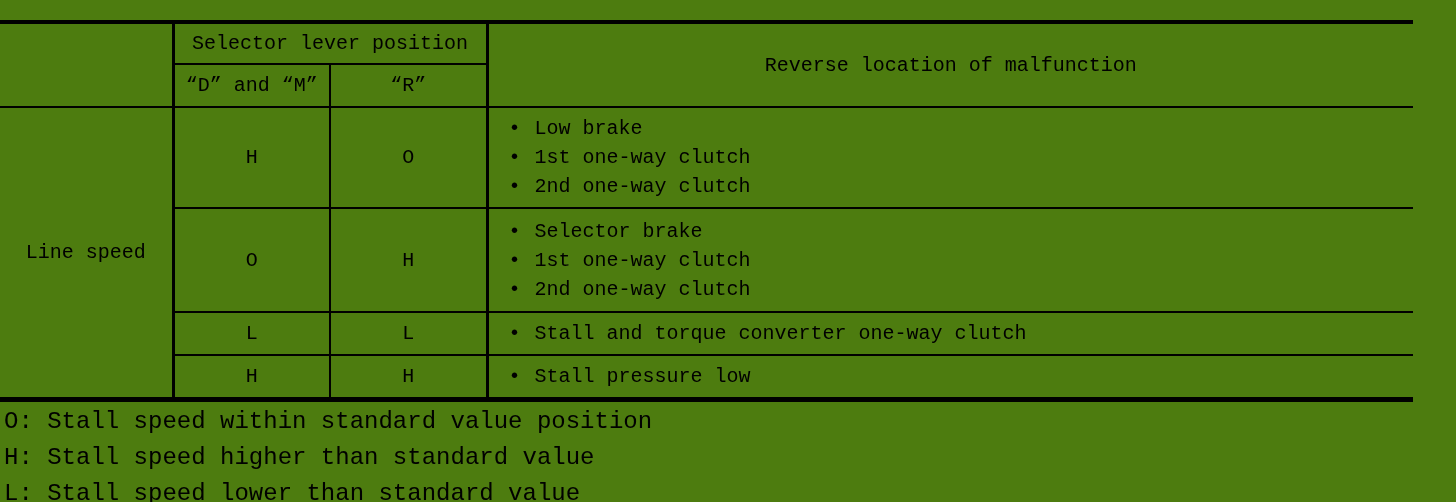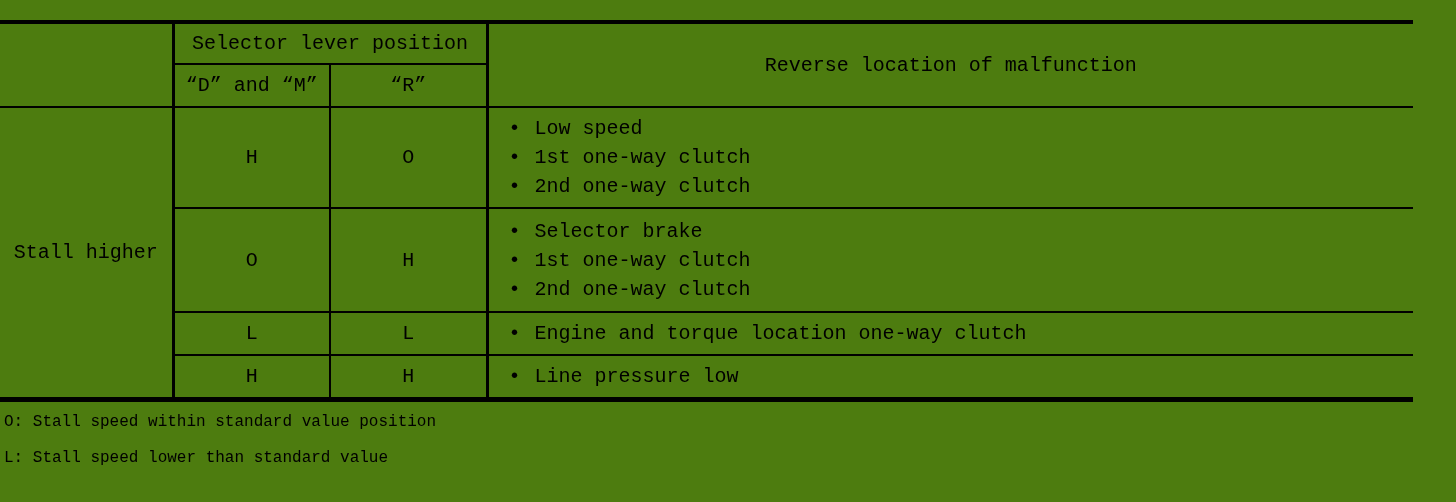"Low speed" span { text: speed -> brake }
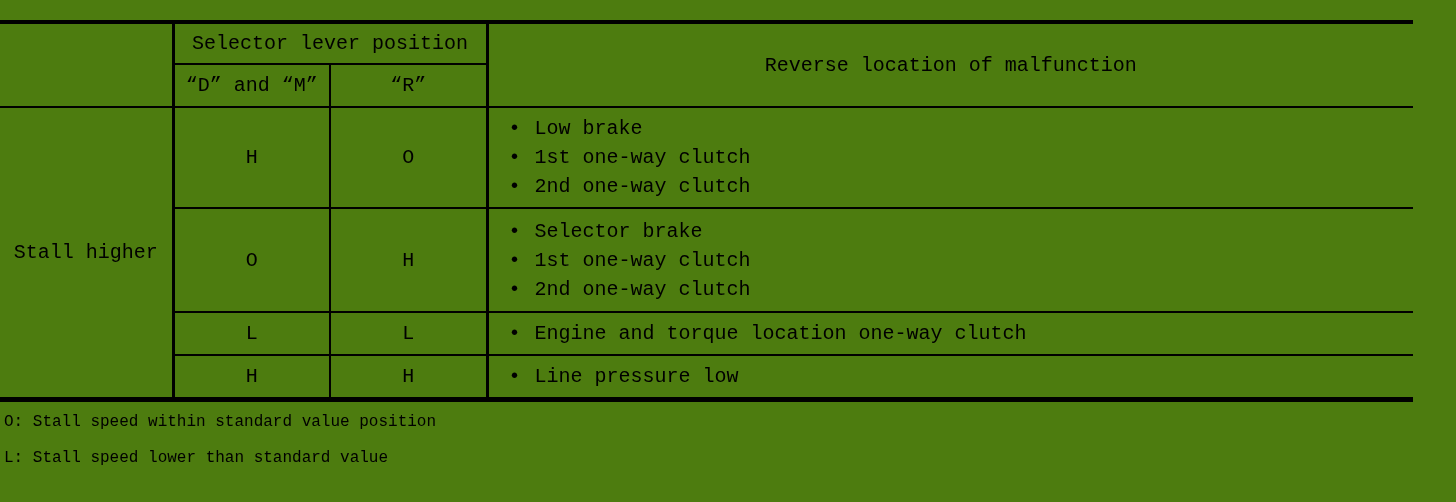"Stall higher" td { text: Stall higher -> Line speed }
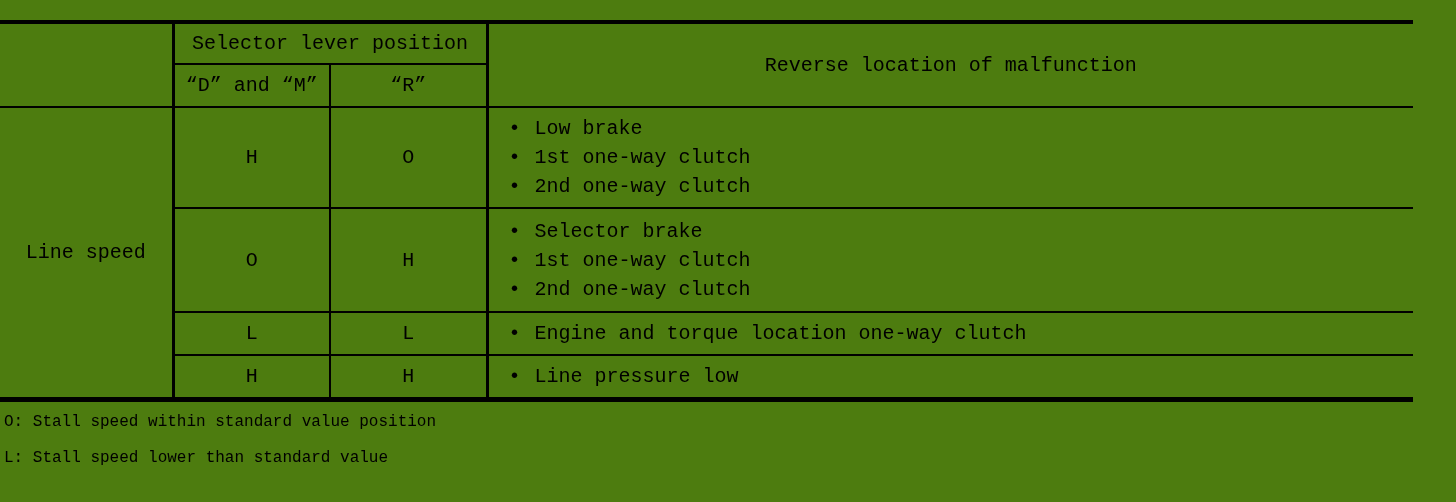"Engine and torque location one-way" span { text: Engine and torque location -> Stall and torque converter }
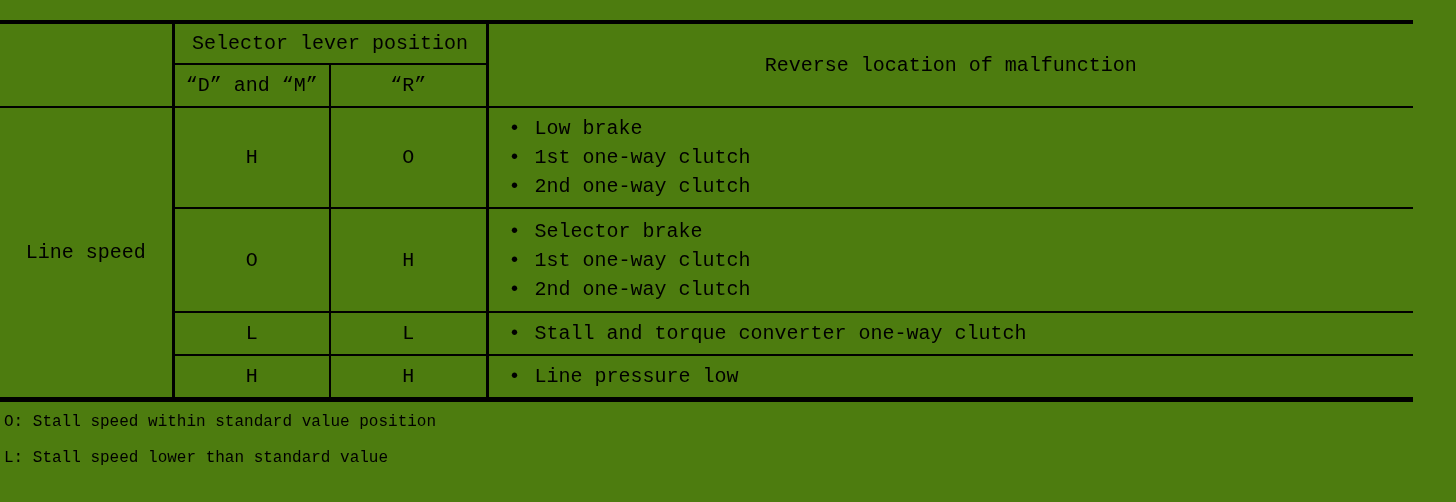"Line pressure low" span { text: Line -> Stall }
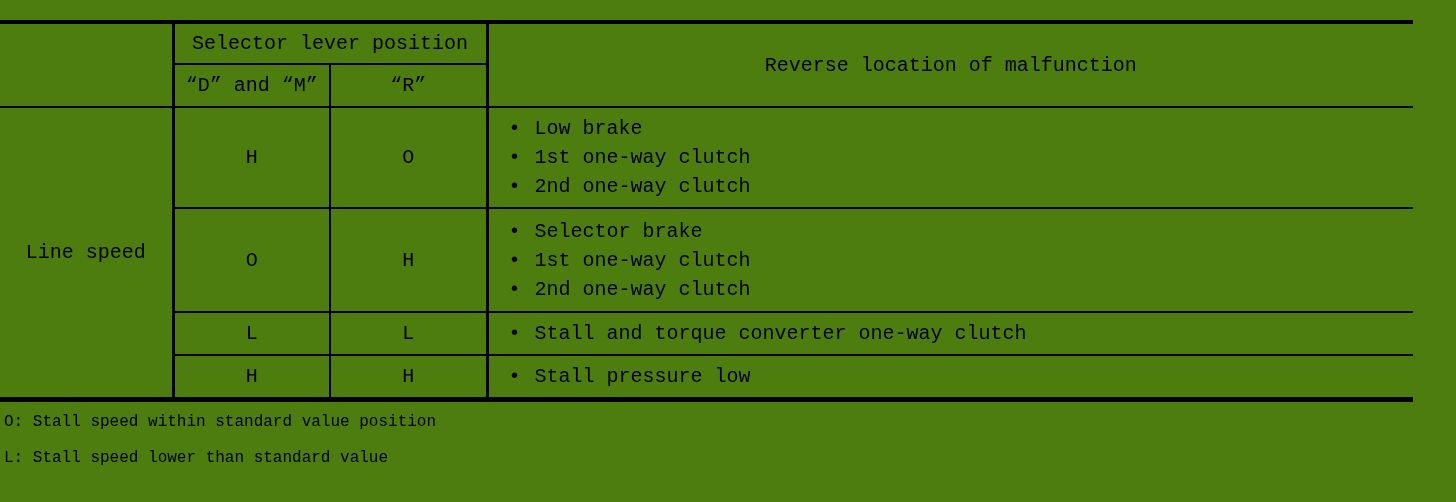"O: Stall speed within standard" .legend p { font-size: 16px -> 24px }
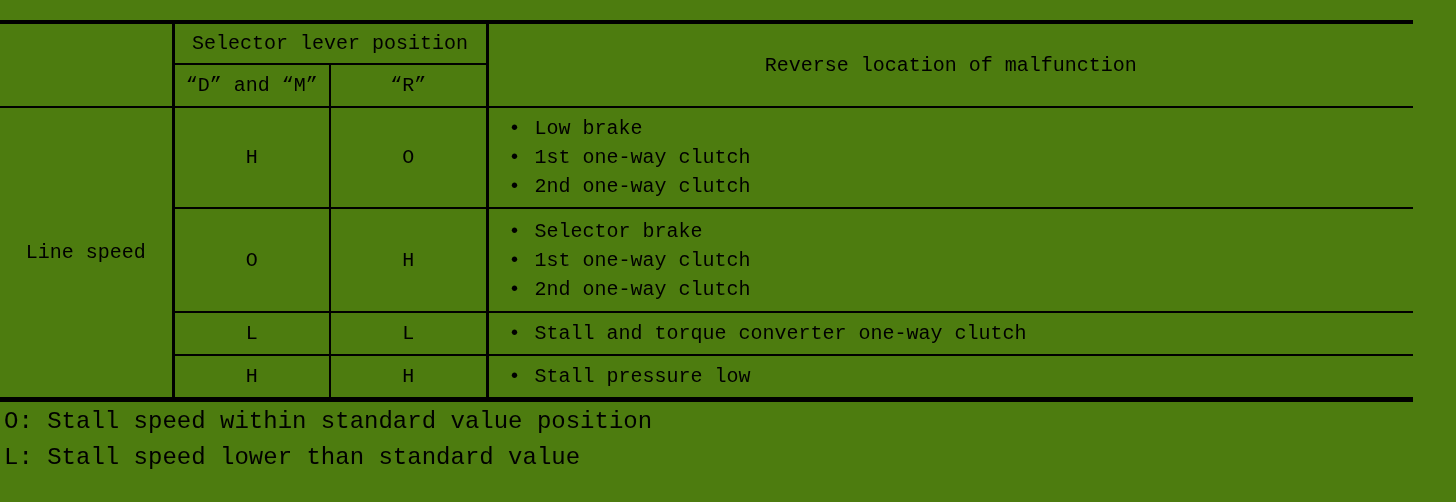"H: Stall speed higher than" p { html: none -> <p>H: Stall speed higher than standard value</p> }
